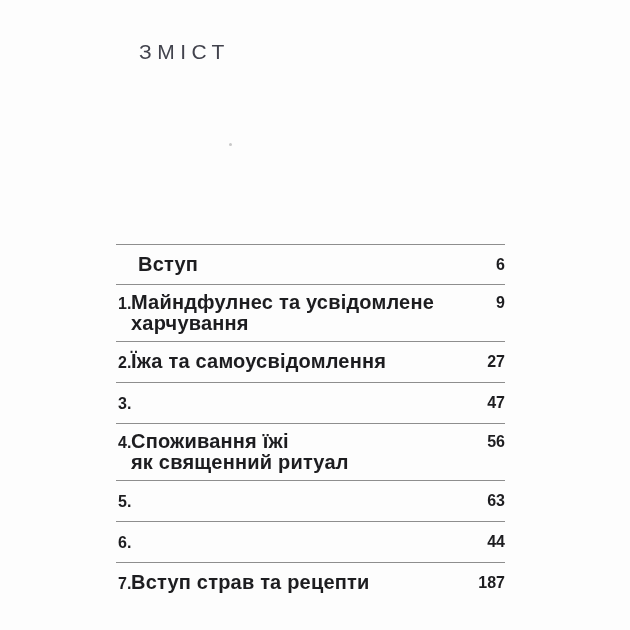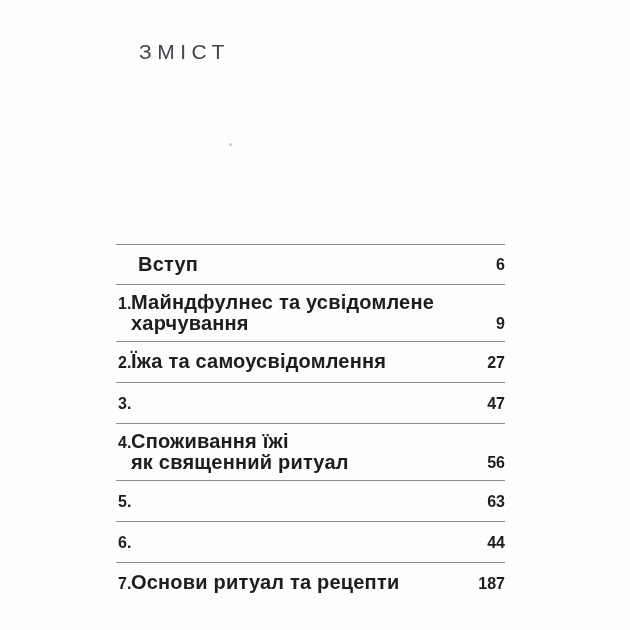"Вступ" .toc-row { align-items: flex-end -> none }
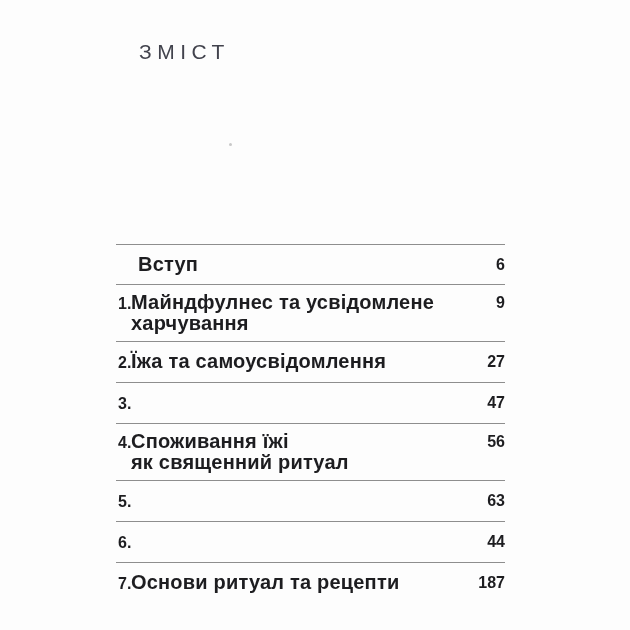"Основи ритуал та рецепти" span.lines { text: Основи ритуал -> Вступ страв }
